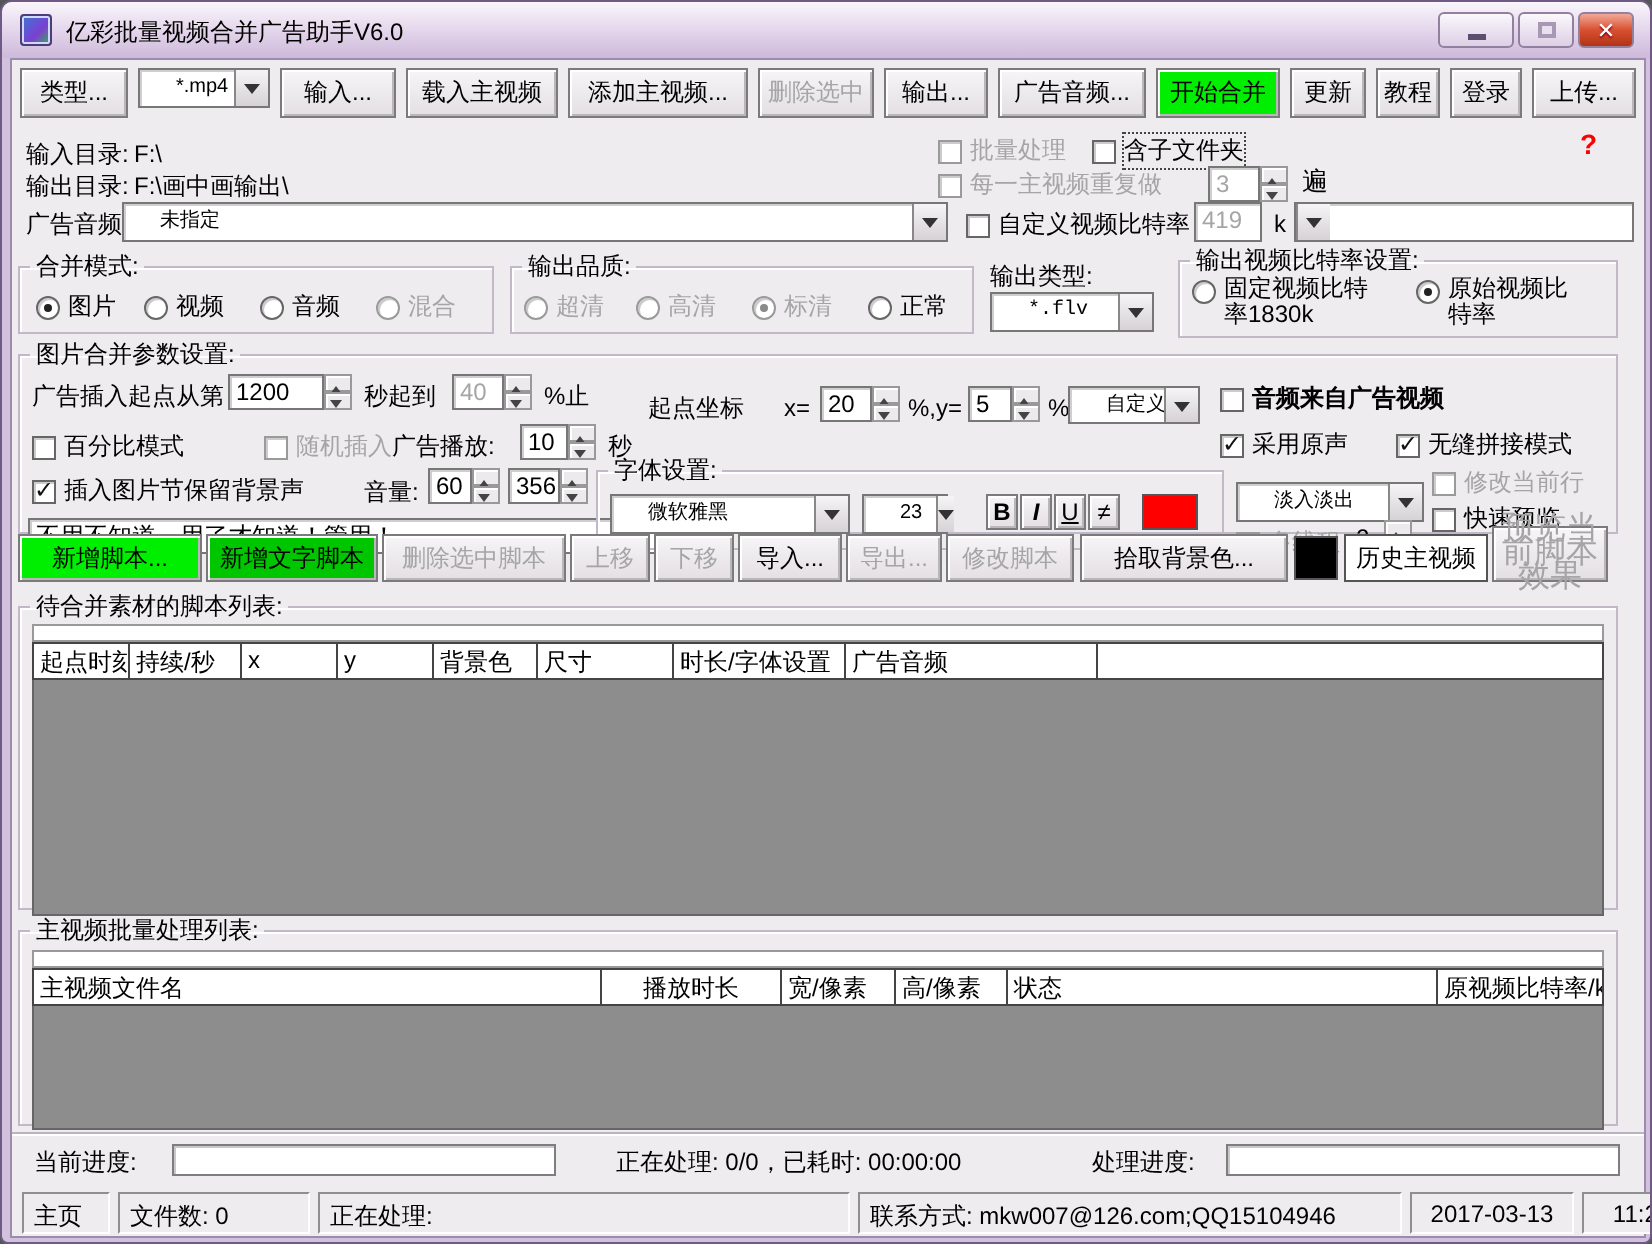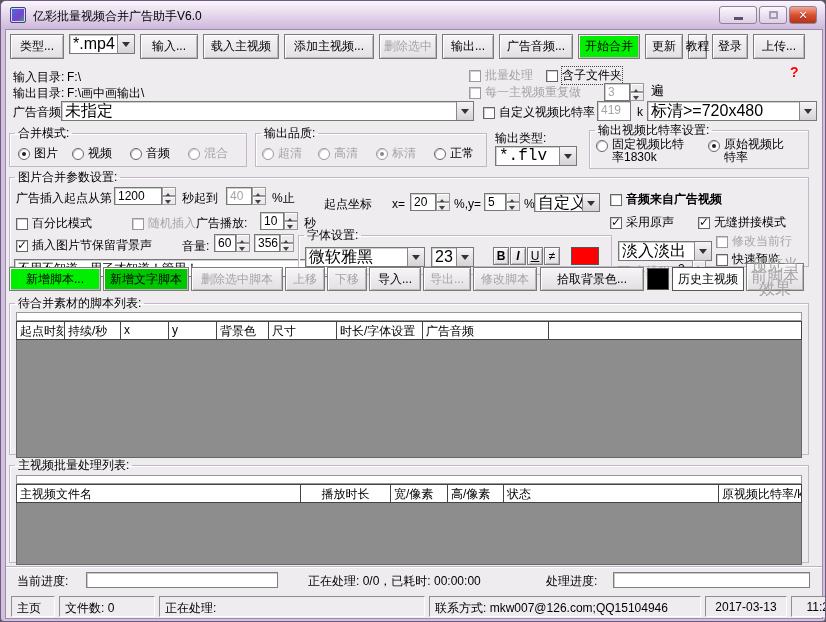"*.mp4" .combo .cv { font-size: 16px -> 10px; padding: 2px 3px -> 2px 18px }
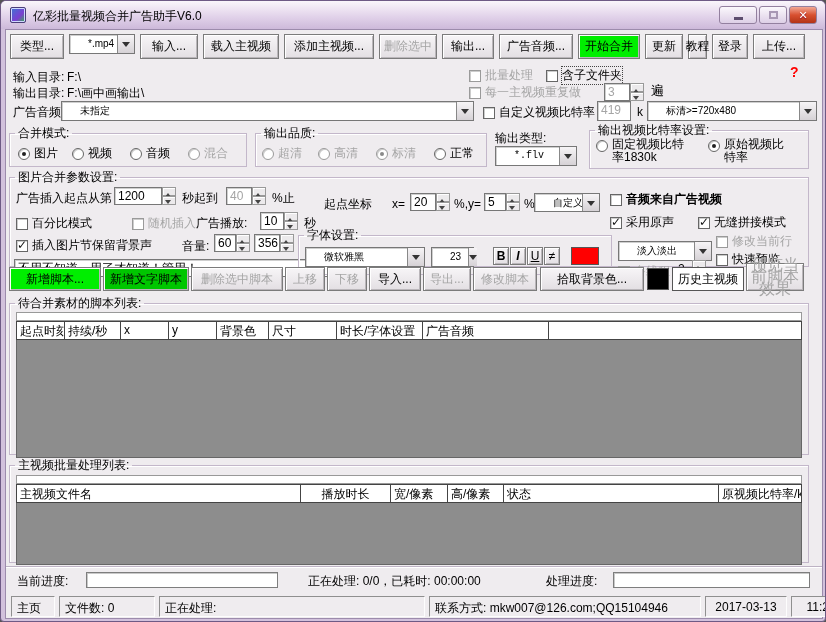"教程" span.btn { width: 19px -> 32px }
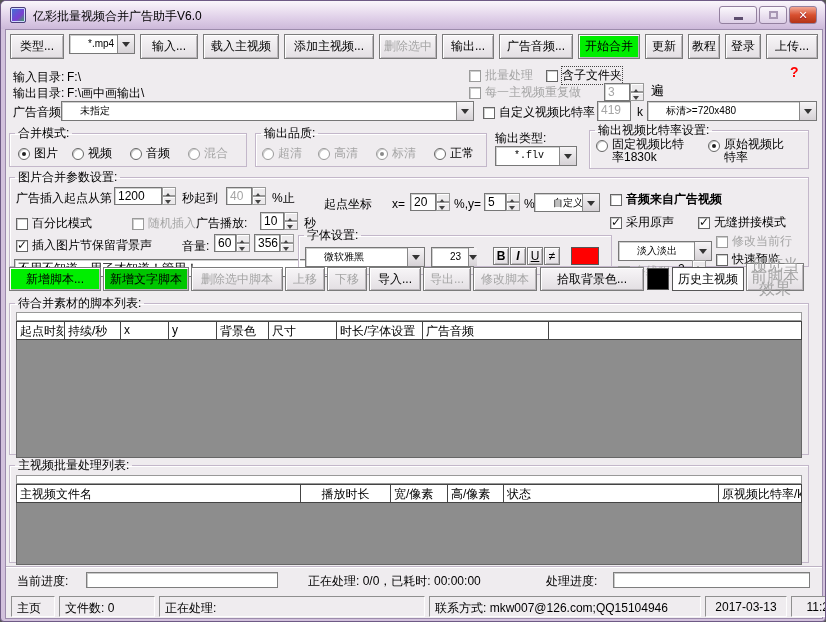"标清>=720x480" span.cv { html: <span>标清&gt;=720x480</span> -> none }
